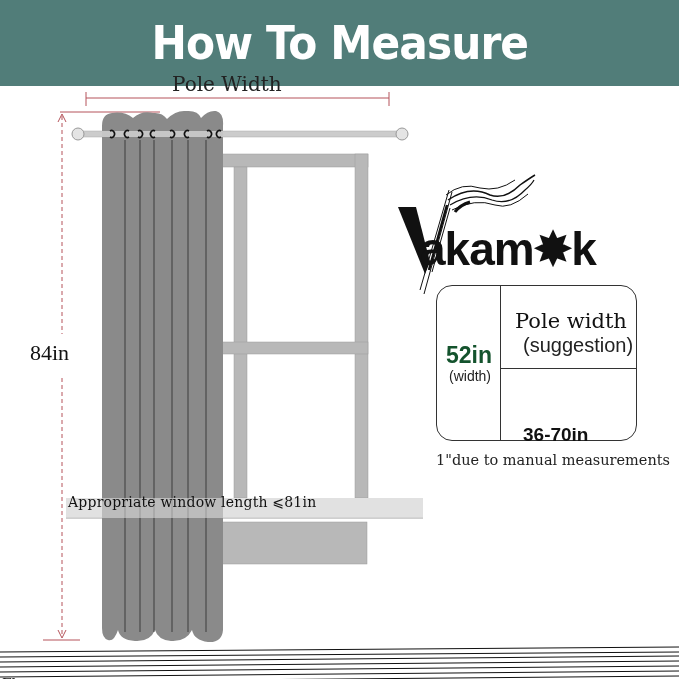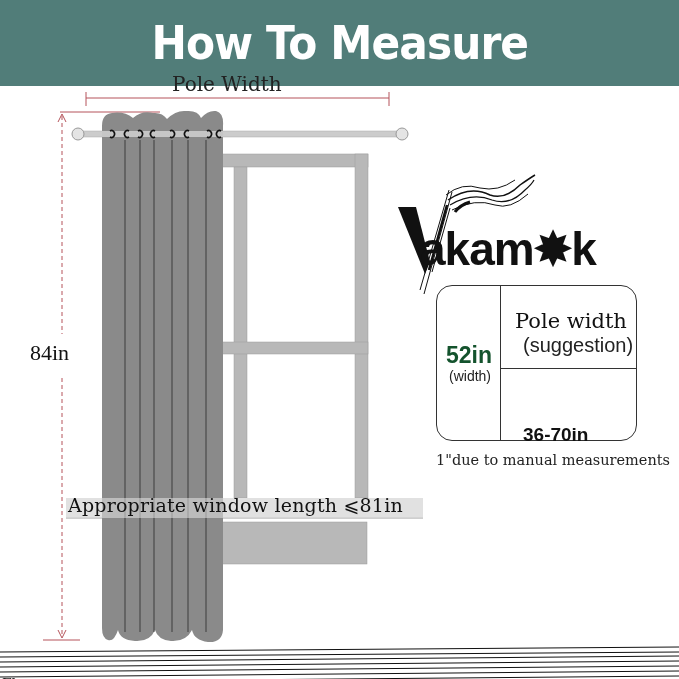"Appropriate window length ⩽81in" .window-length-label { font-size: 19px -> 14px }
